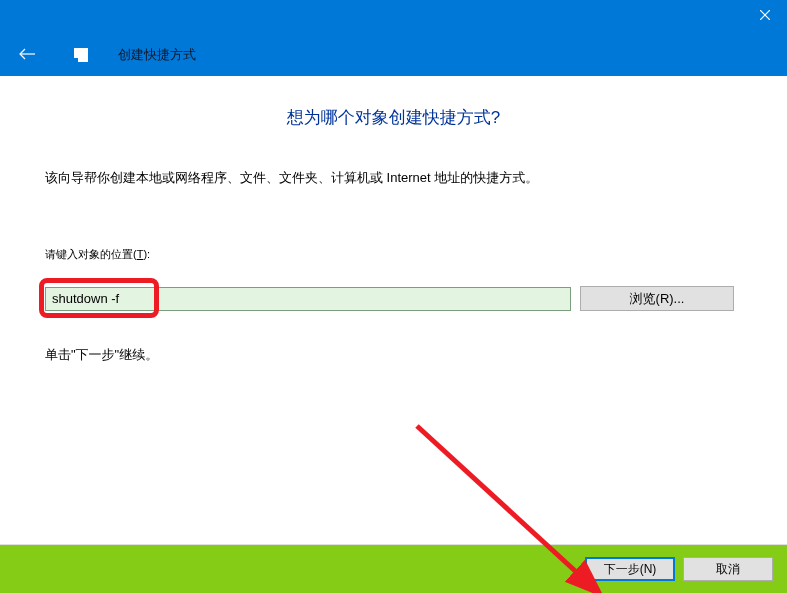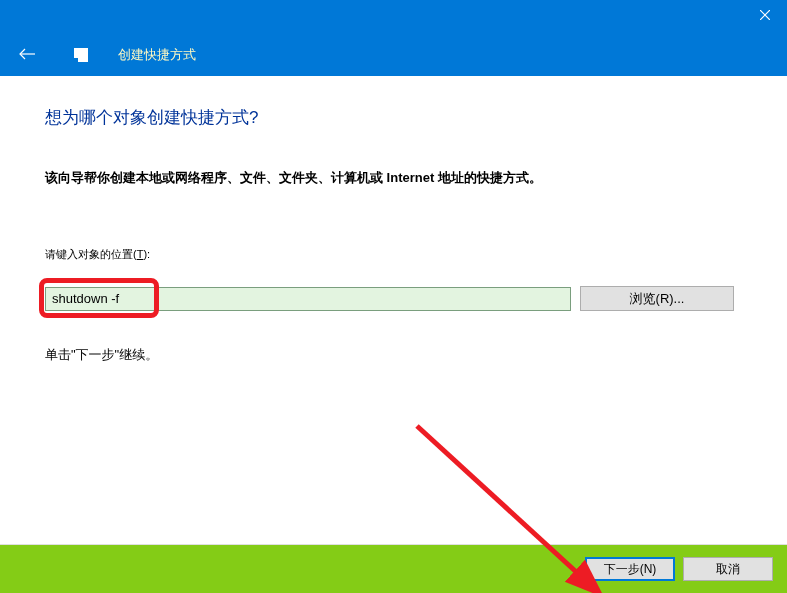"创建快捷方式" .titlebar { color: #fef9c3 -> #0f172a }
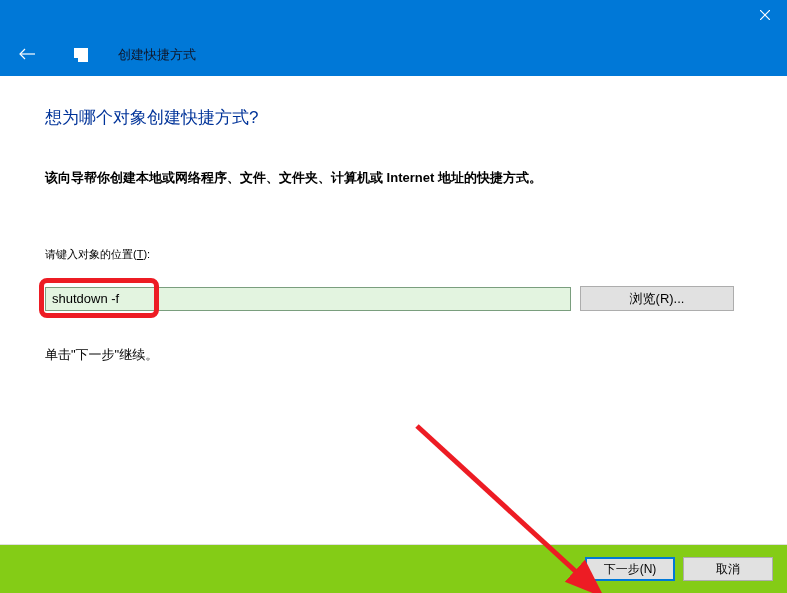"想为哪个对象创建快捷方式?" .heading { text-align: none -> center }
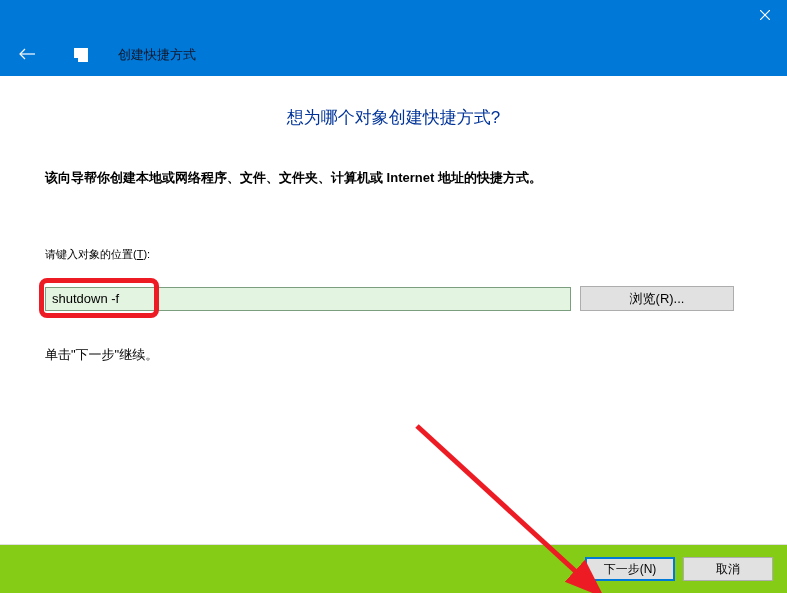"该向导帮你创建本地或网络程序、文件、文件夹、计算机或 Internet" .description { font-weight: bold -> none }
